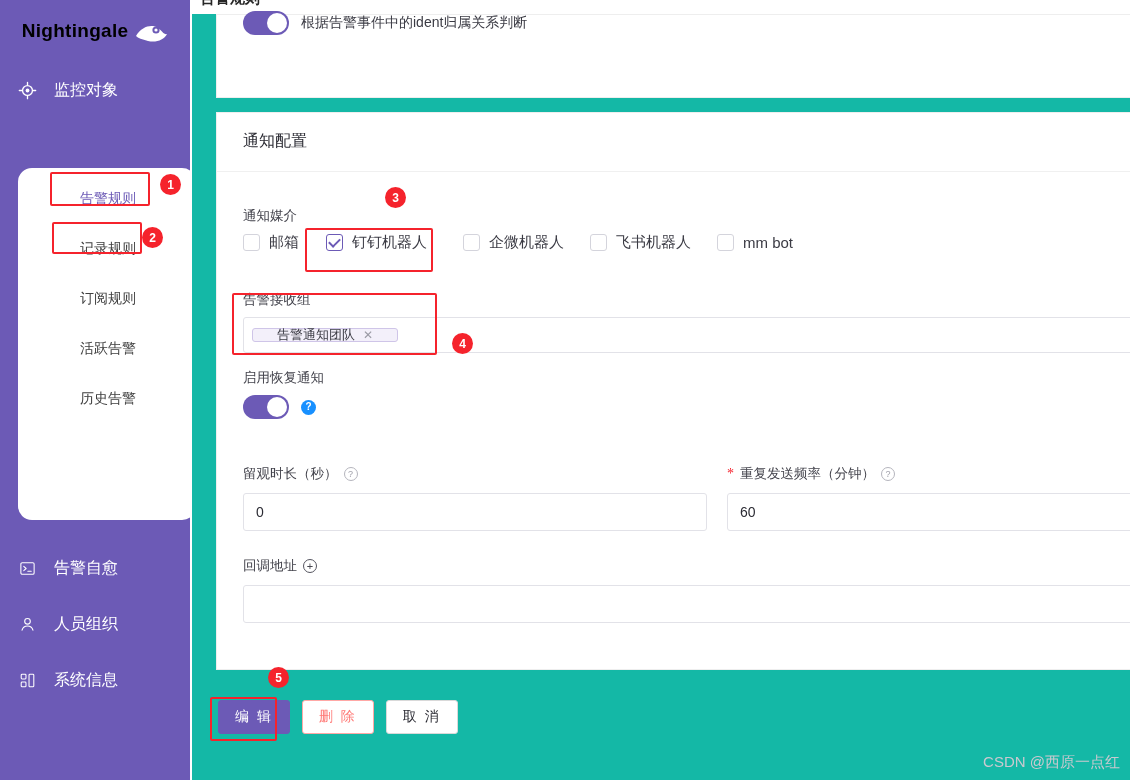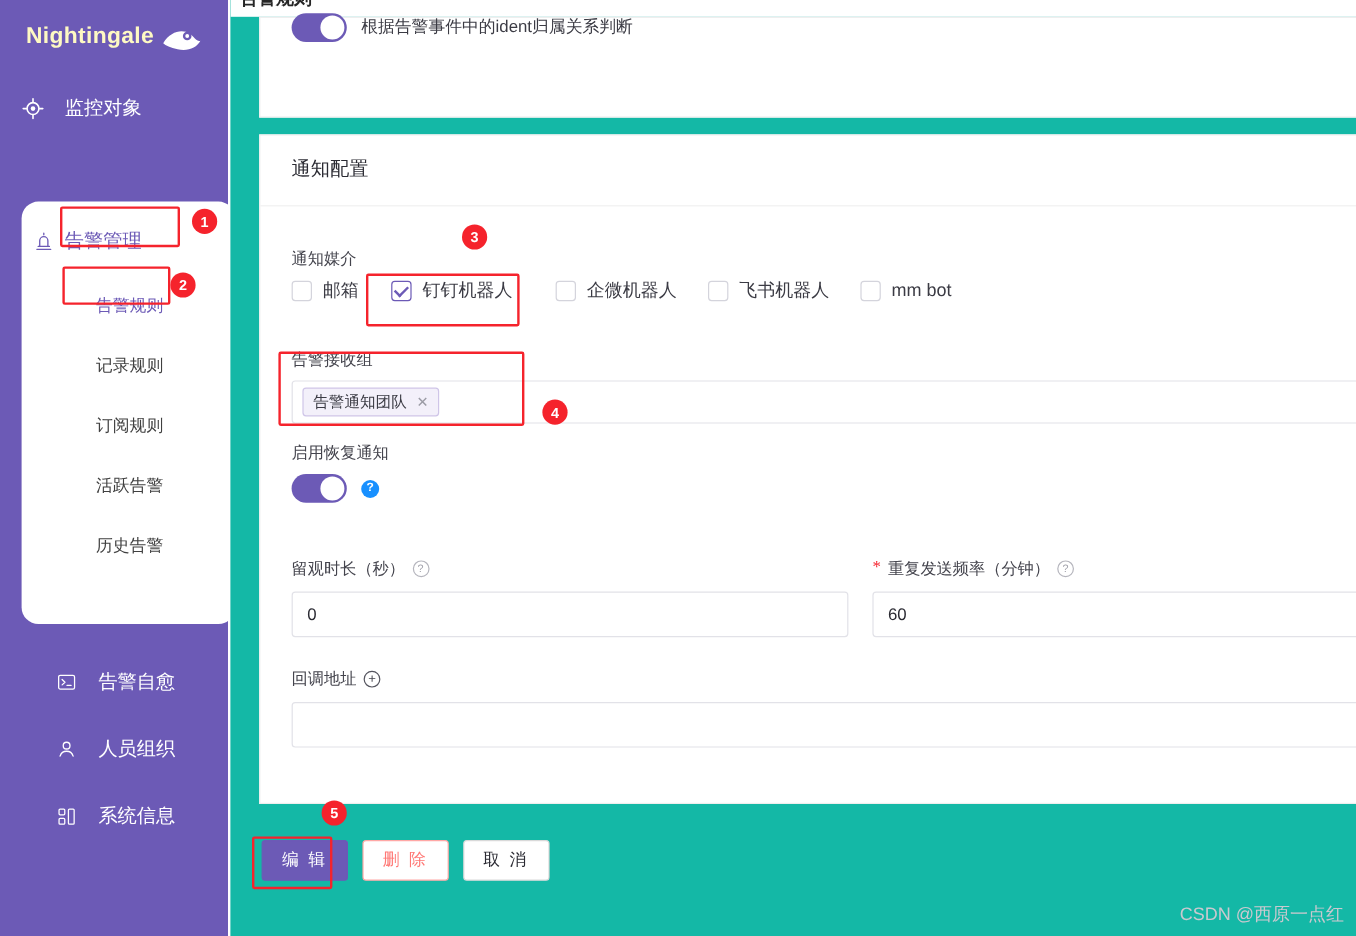"Nightingale" .brand { color: #fef9c3 -> #000000 }
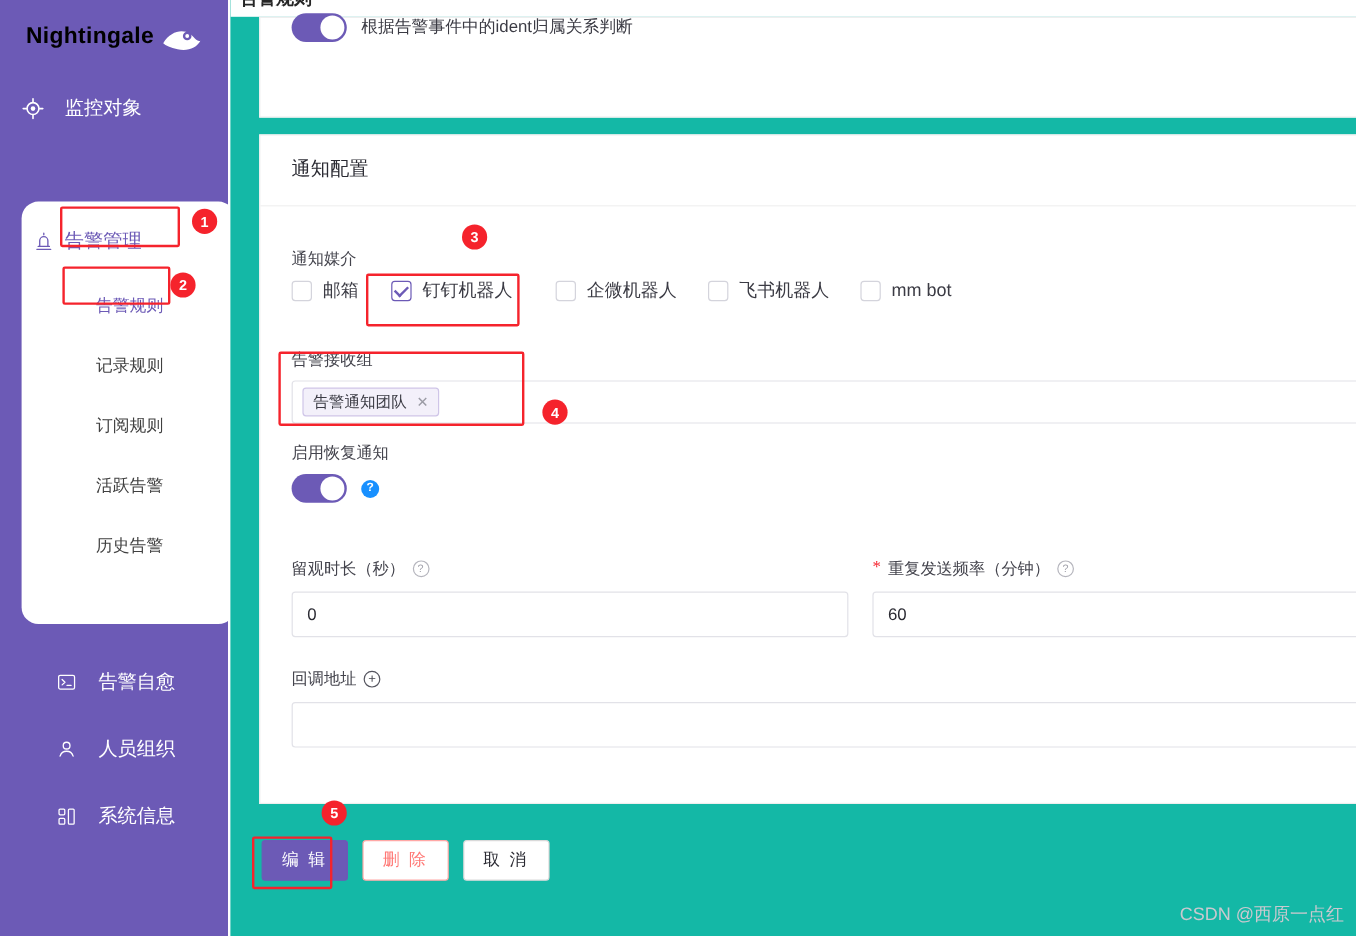"告警管理" div.group-head { html: <div> <span> <svg> <path></path> <path></path> </svg> </span> <span>告警管理</span> </div> -> none }
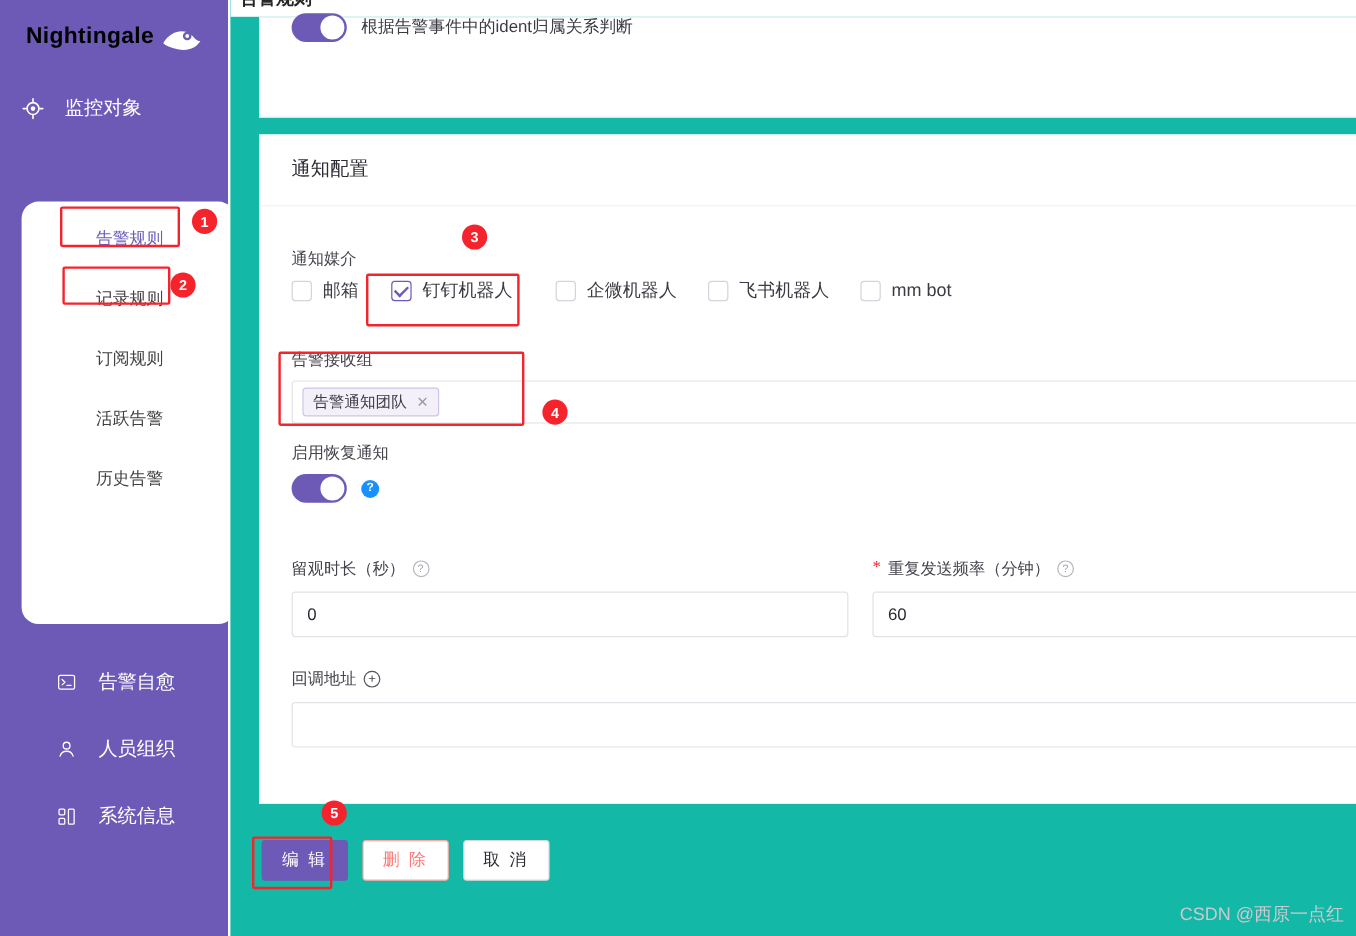"告警通知团队" .tag { height: 24px -> 14px; padding: 0 8px -> 0 24px }
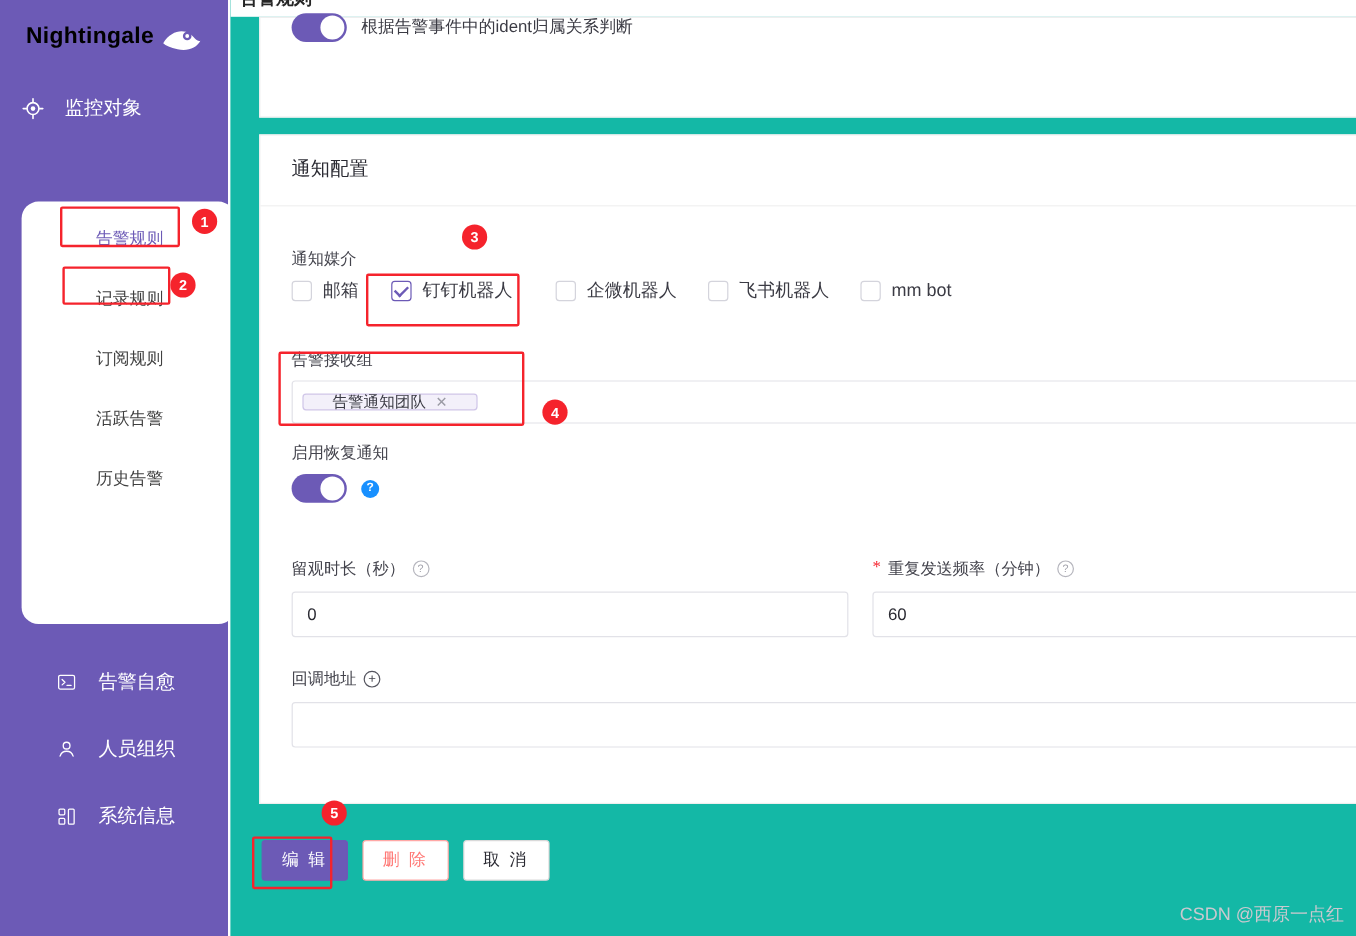"告警自愈" .nav-bottom { margin-left: 28px -> none }
